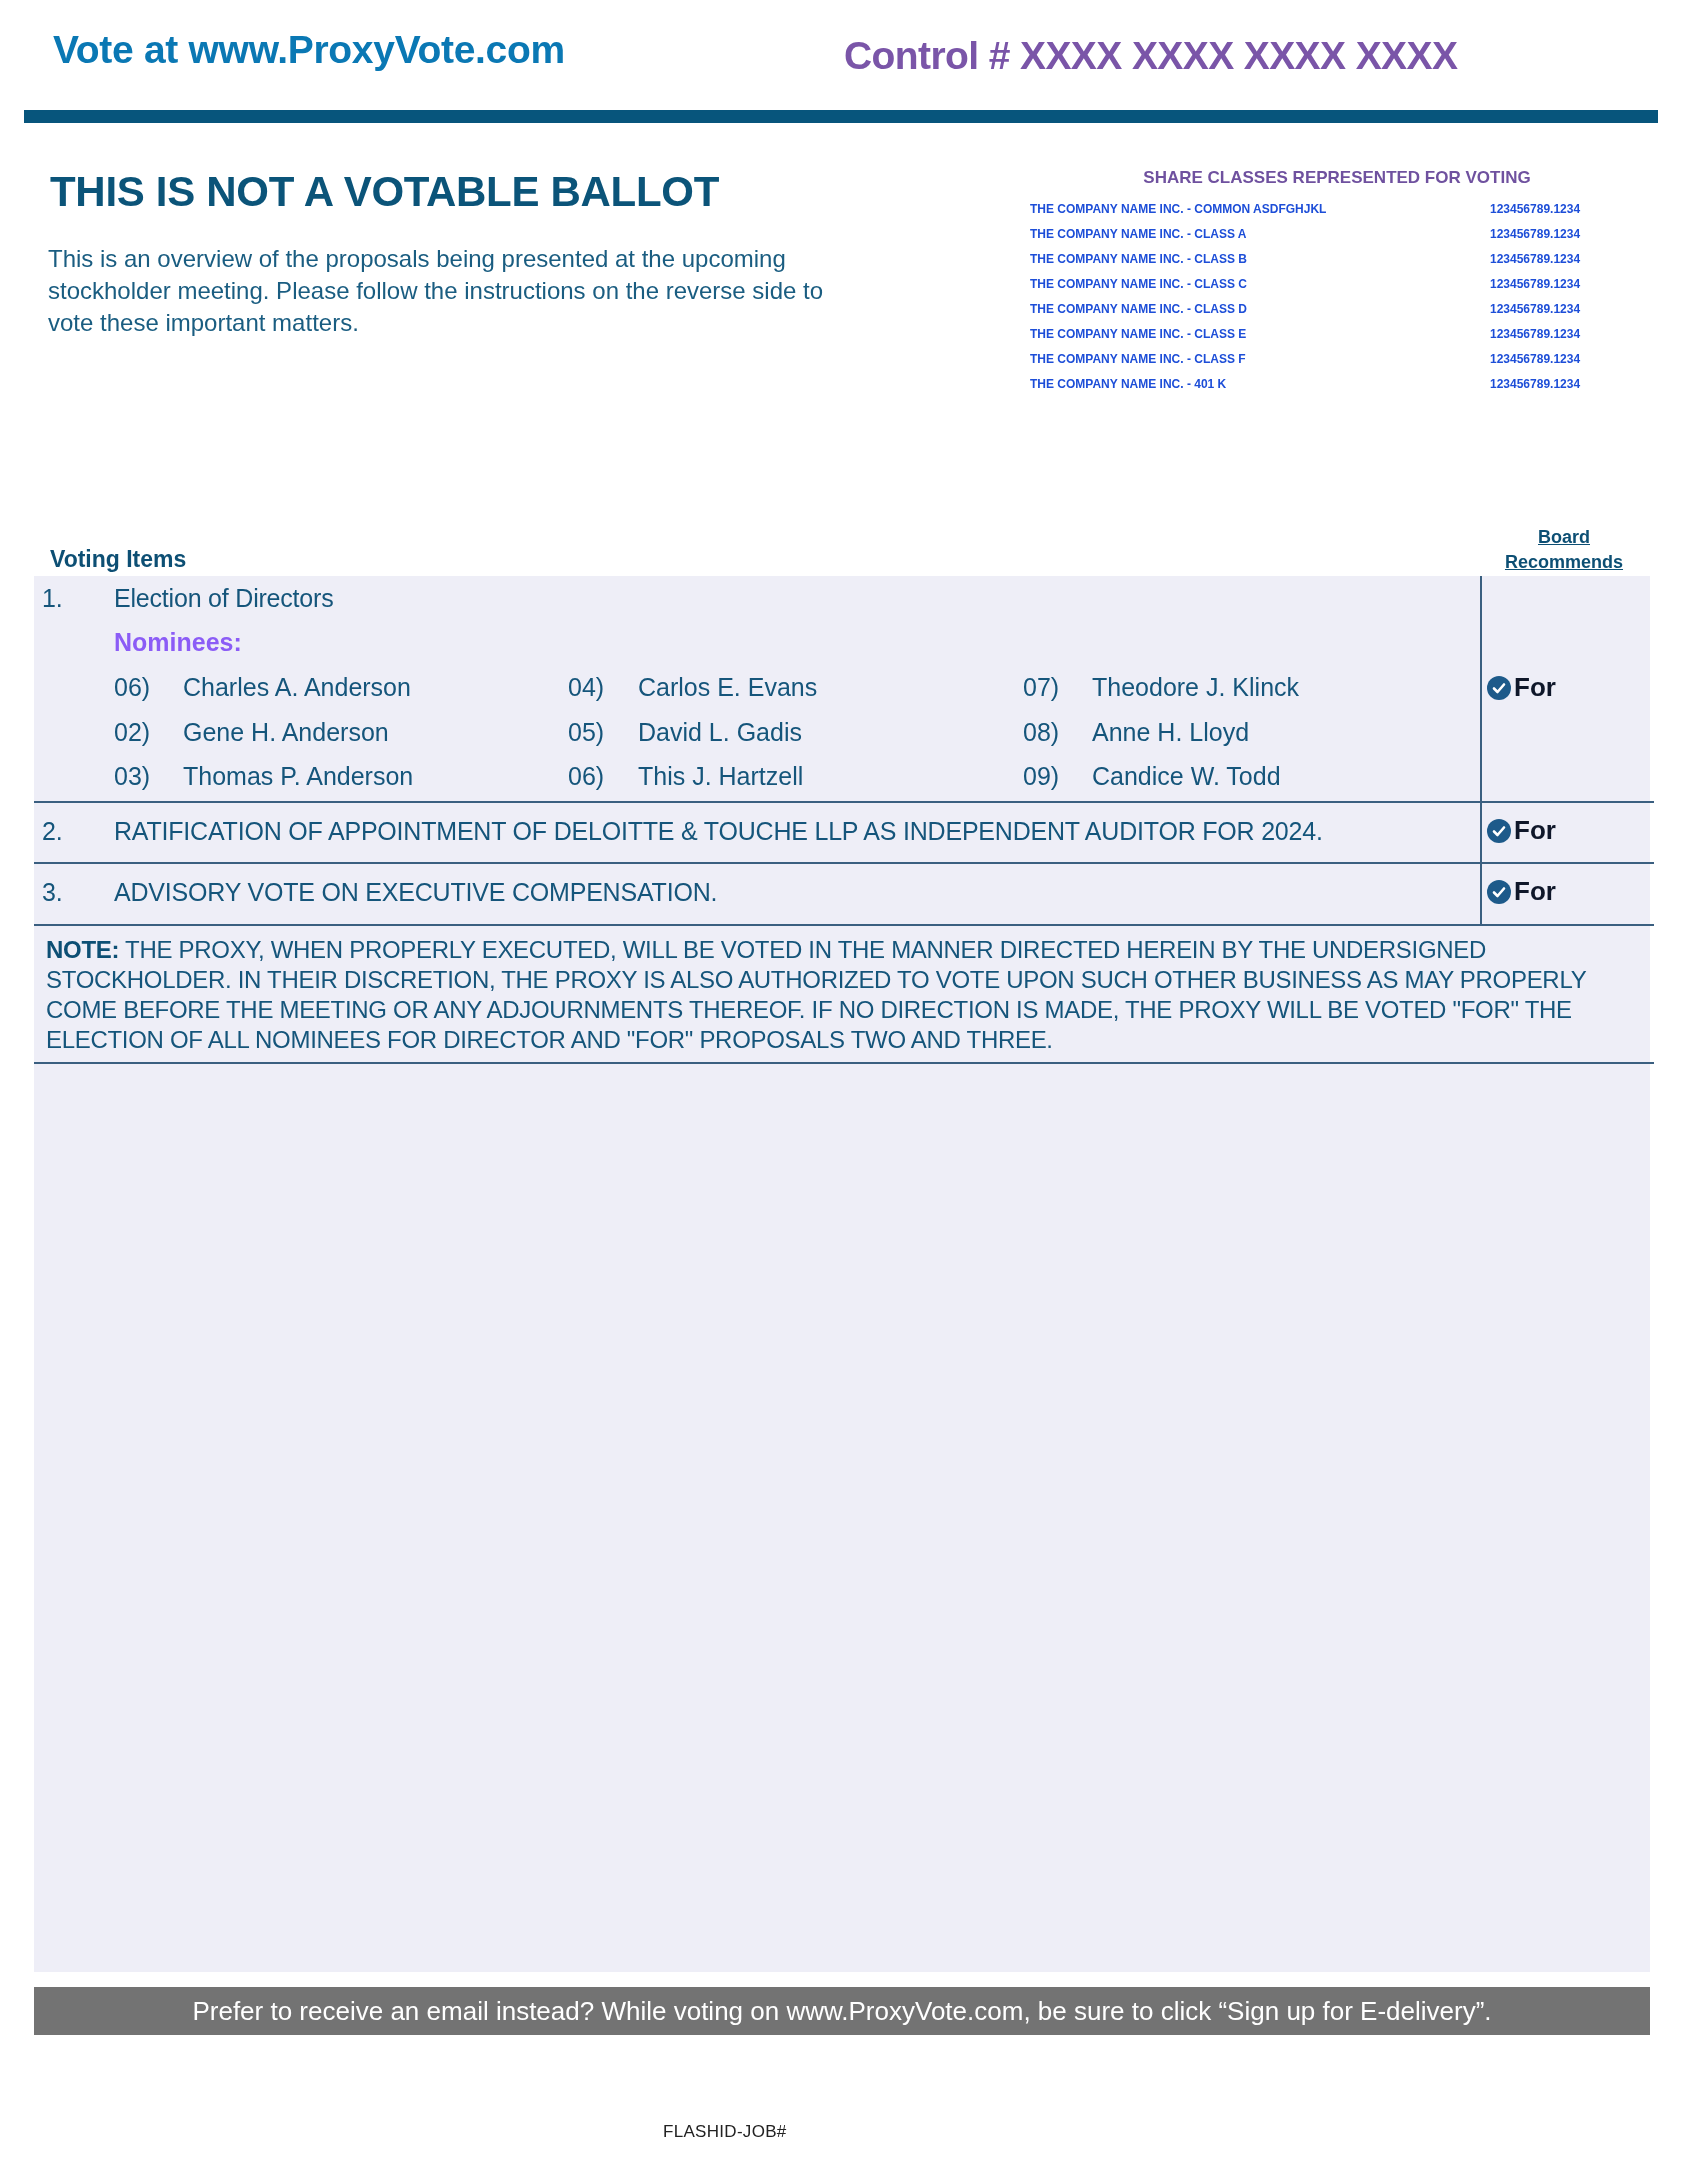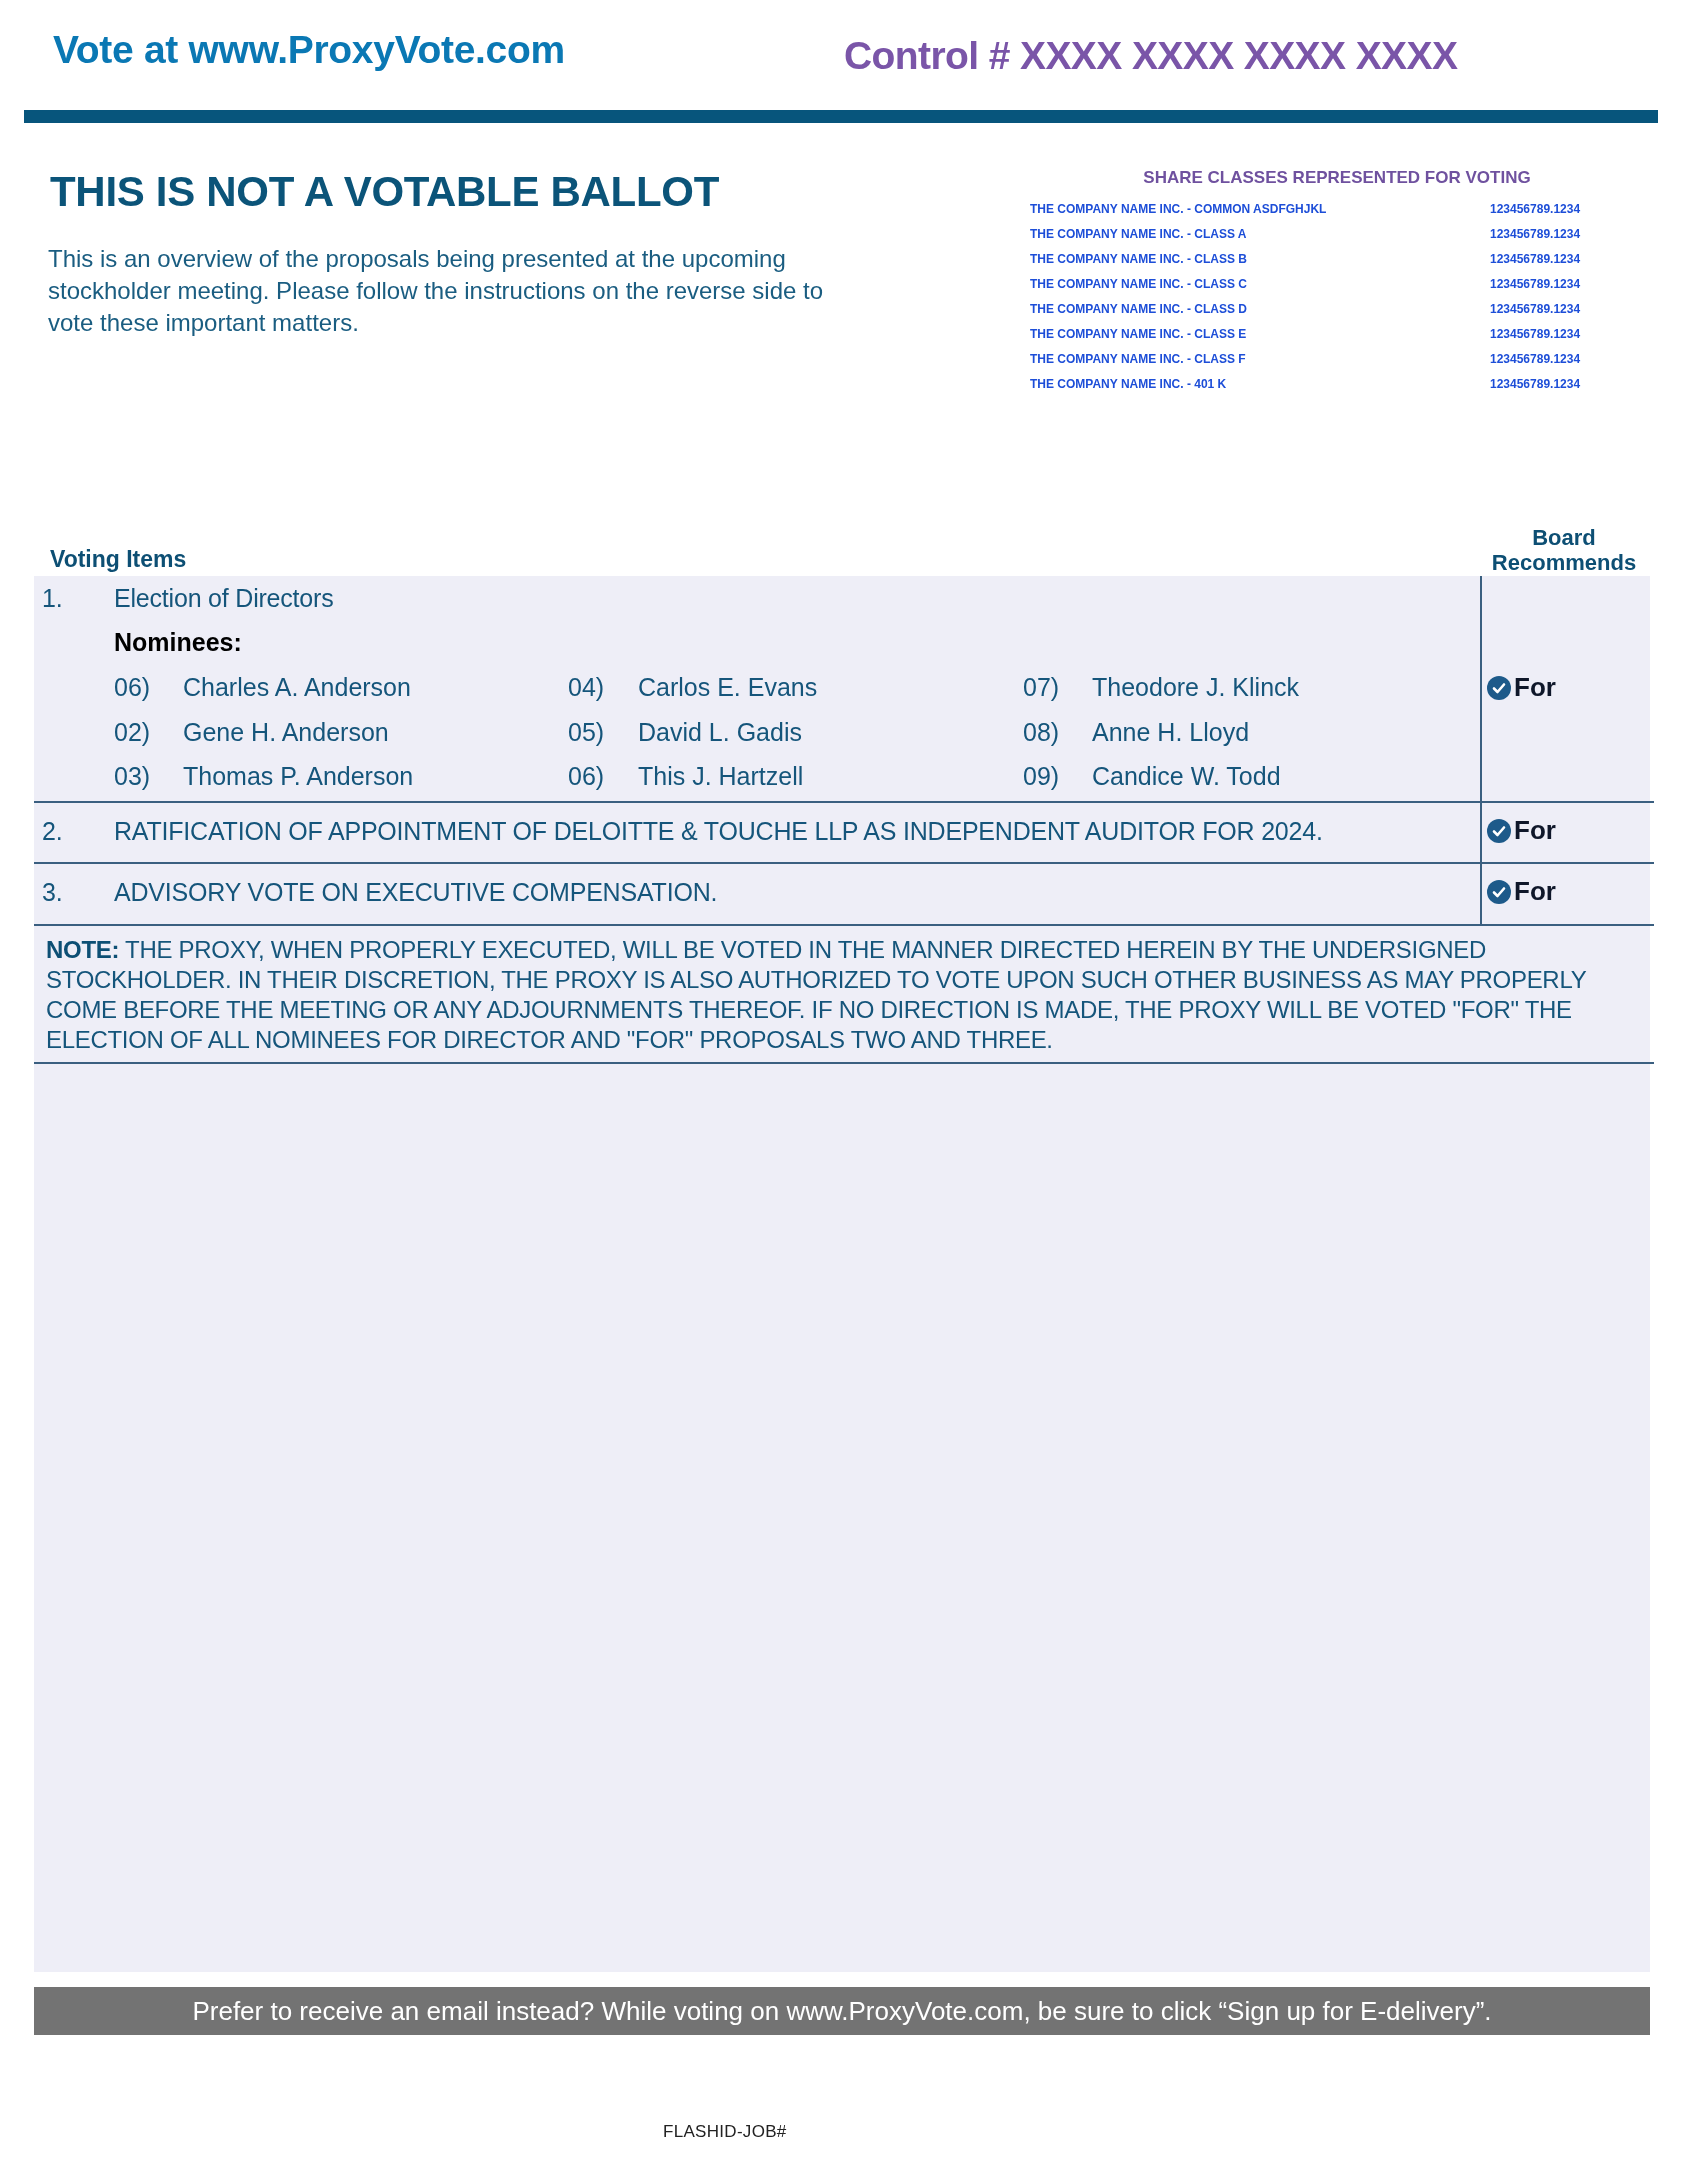"Board" .board-hdr { font-size: 22px -> 18px; text-decoration: none -> underline }
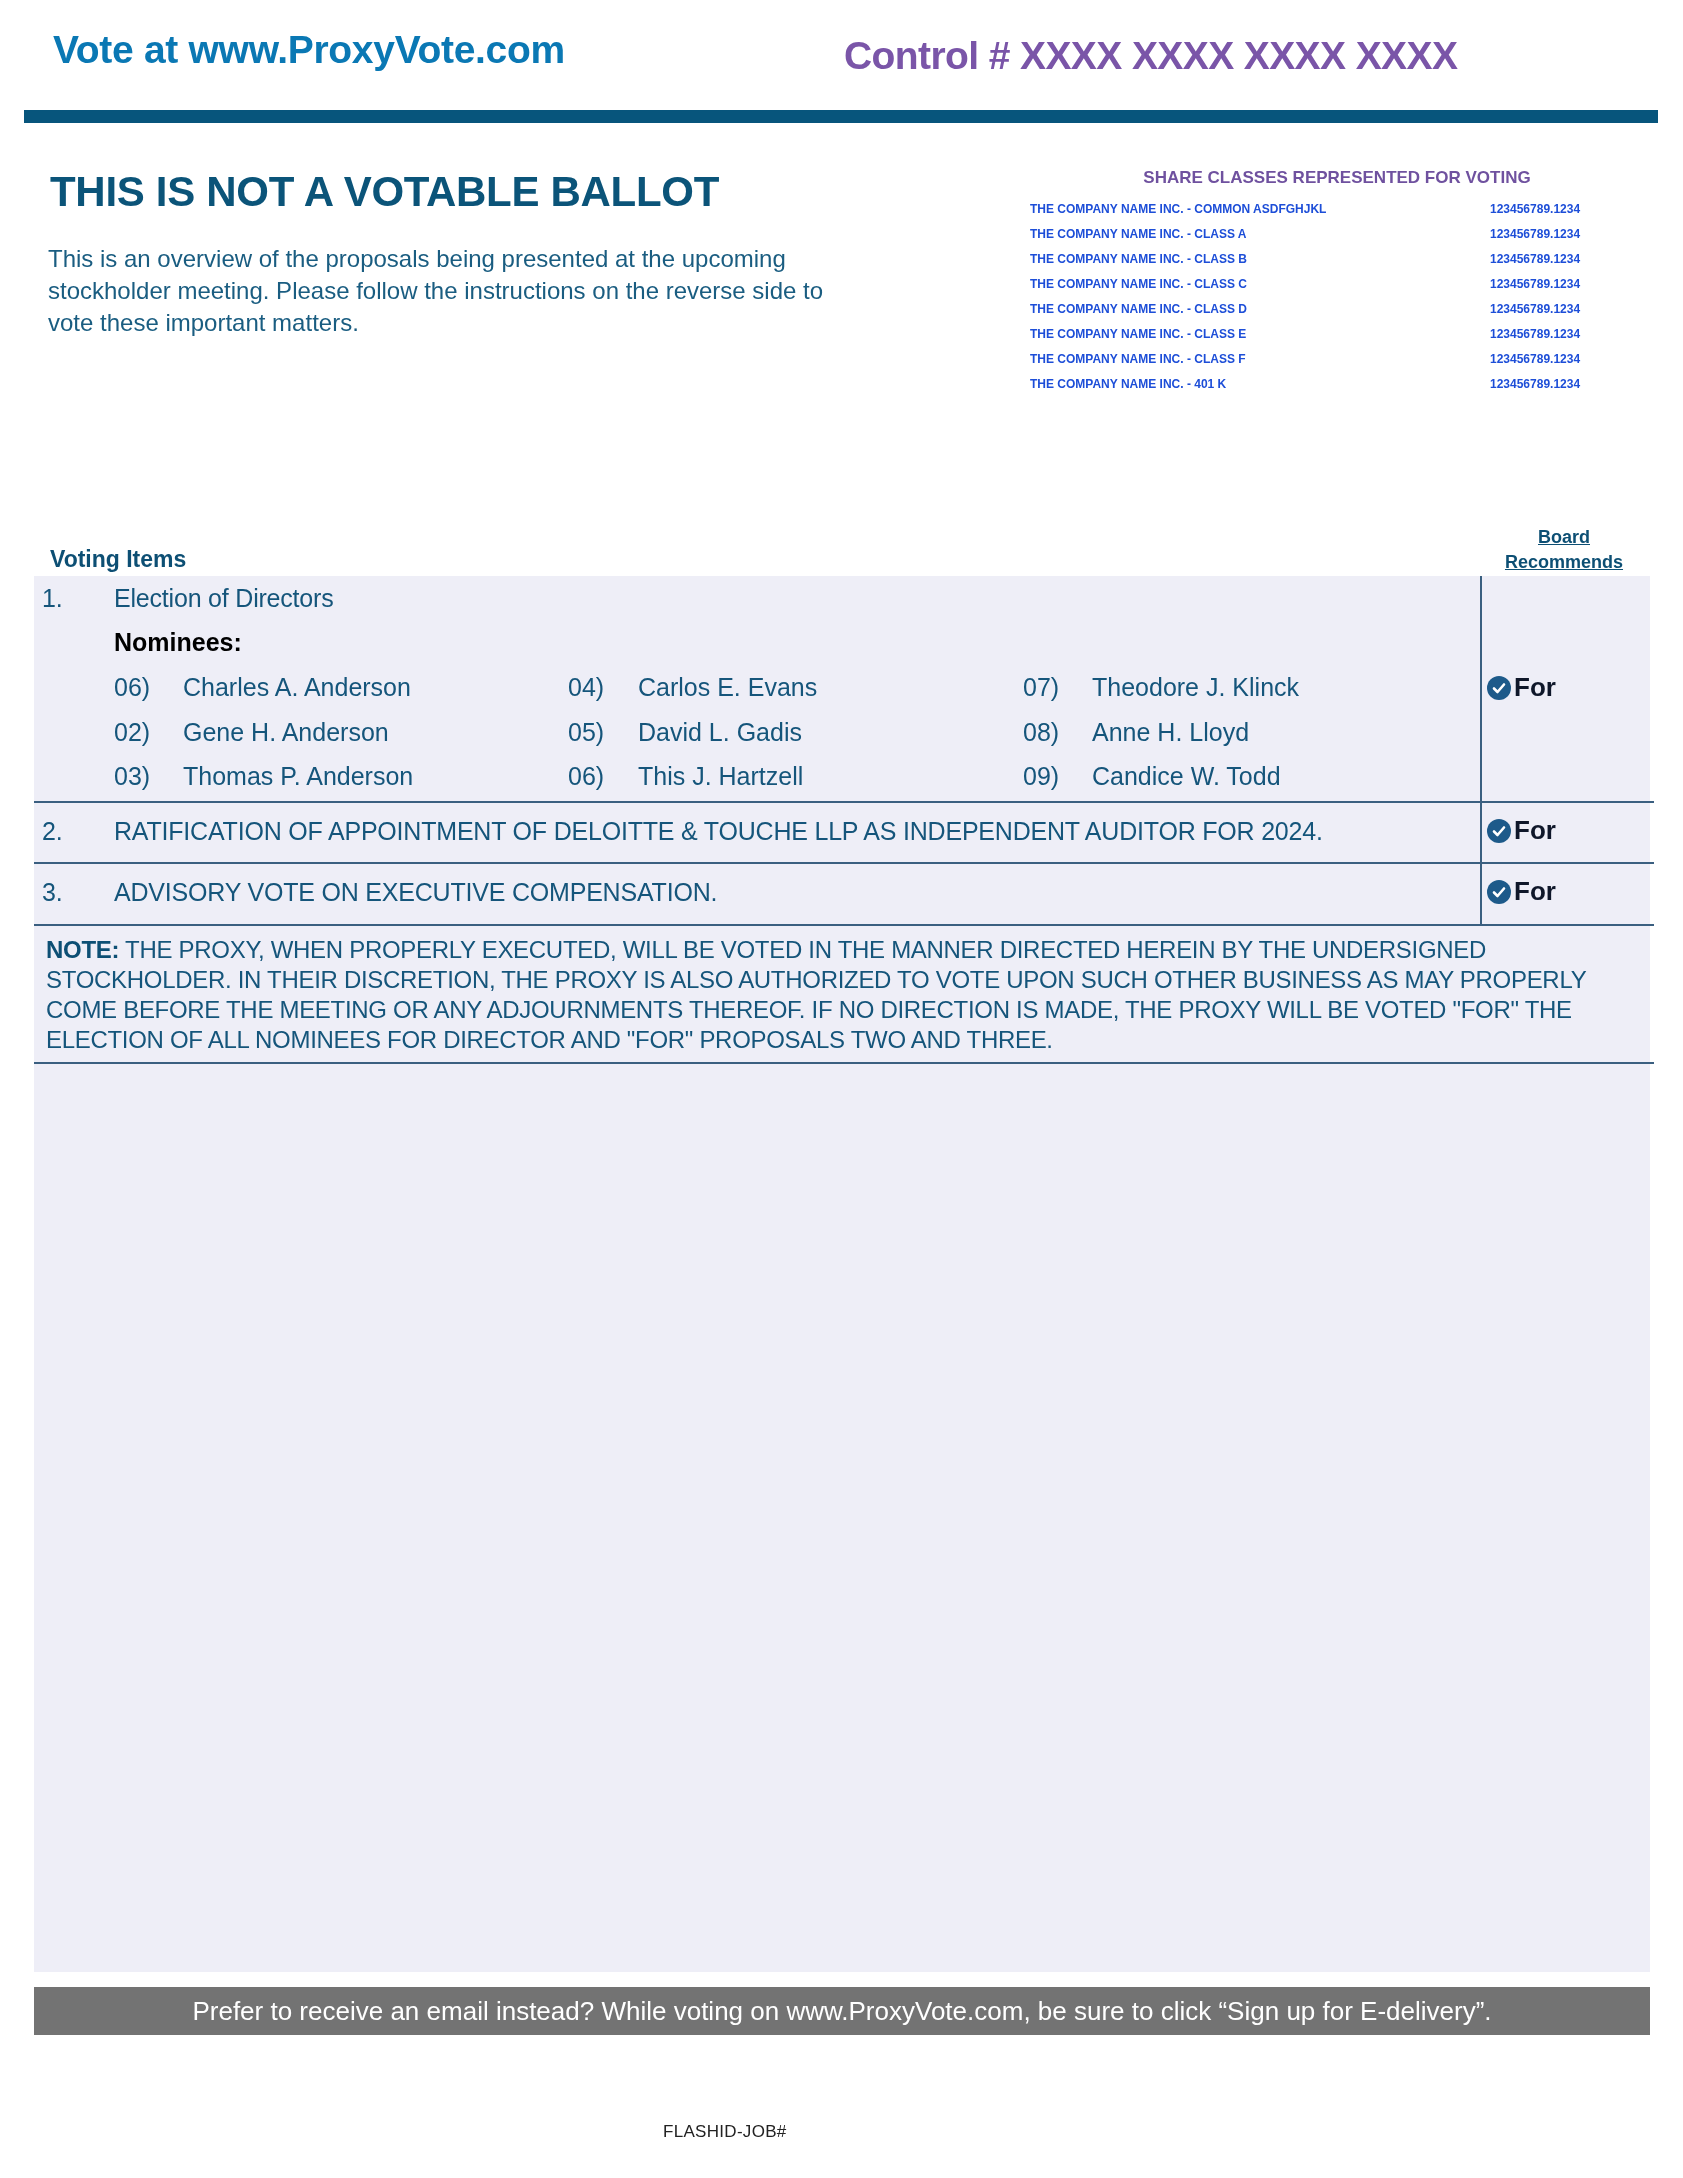"Nominees:" .nom-hdr { color: #000000 -> #8b5cf6 }
